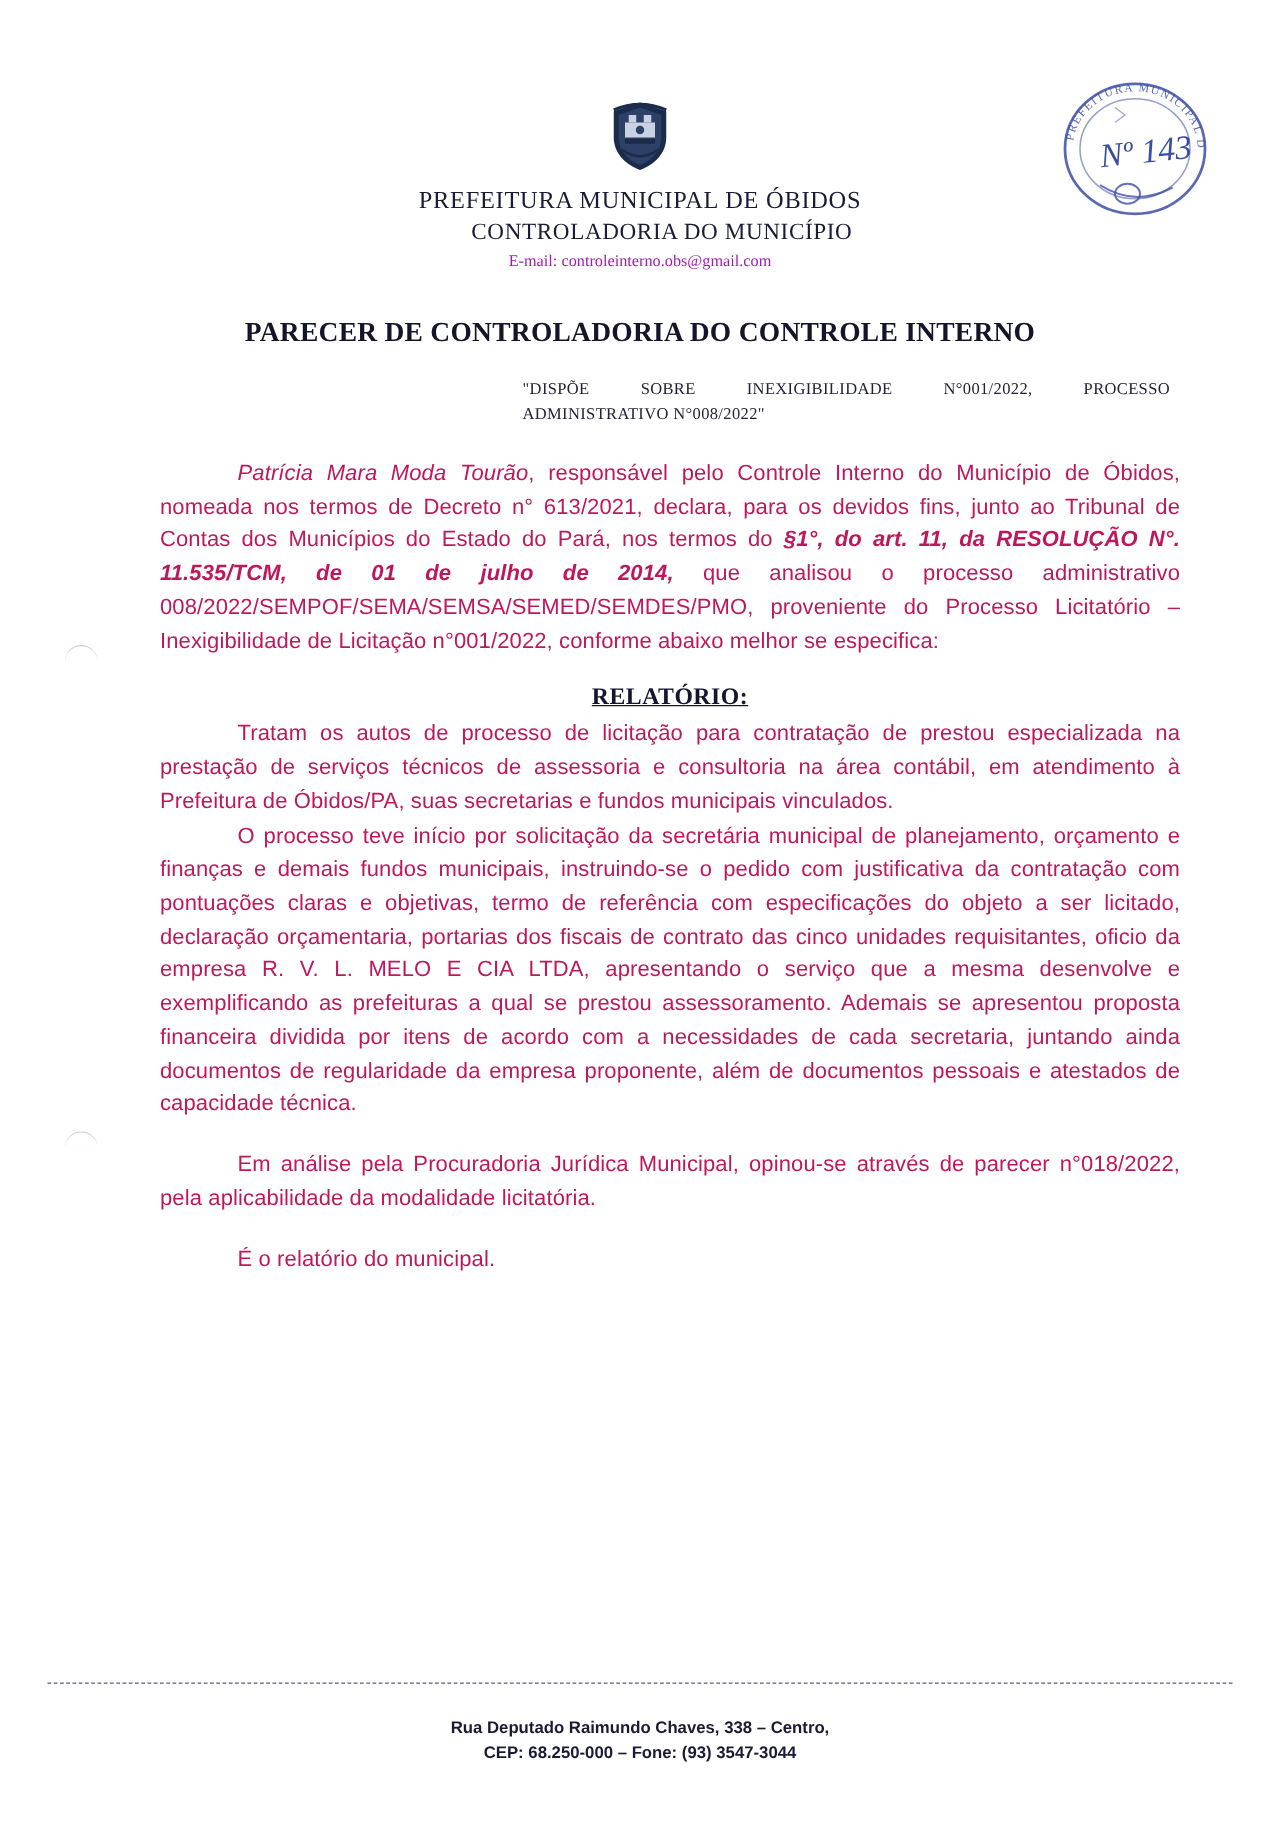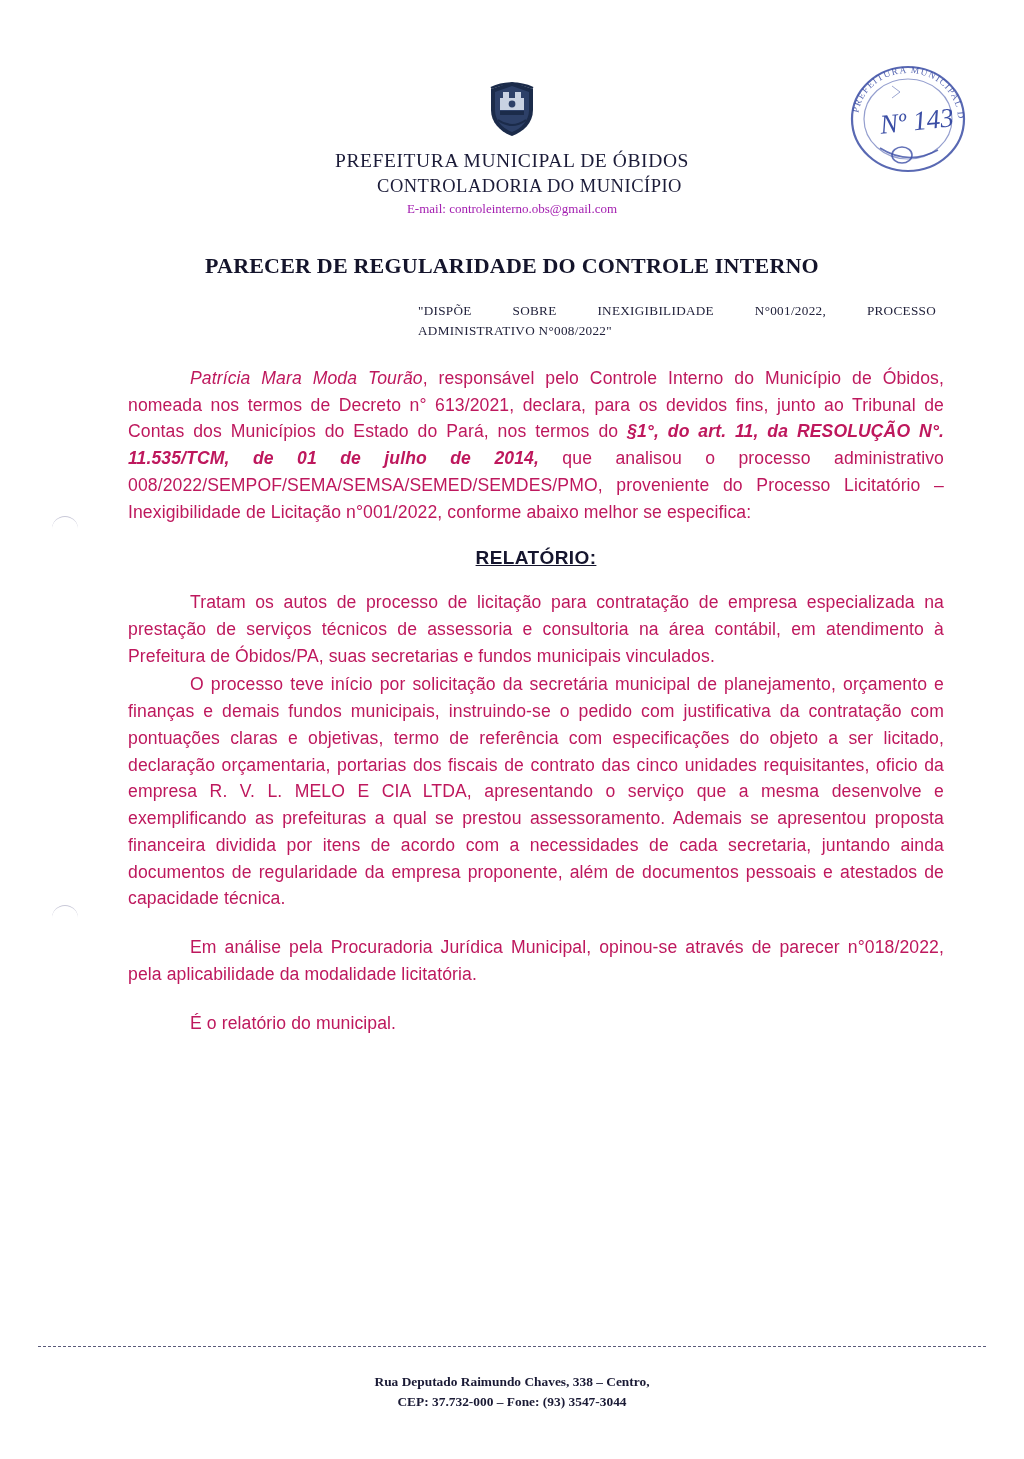"PARECER DE REGULARIDADE DO CONTROLE" div.doc-title { text: REGULARIDADE -> CONTROLADORIA }
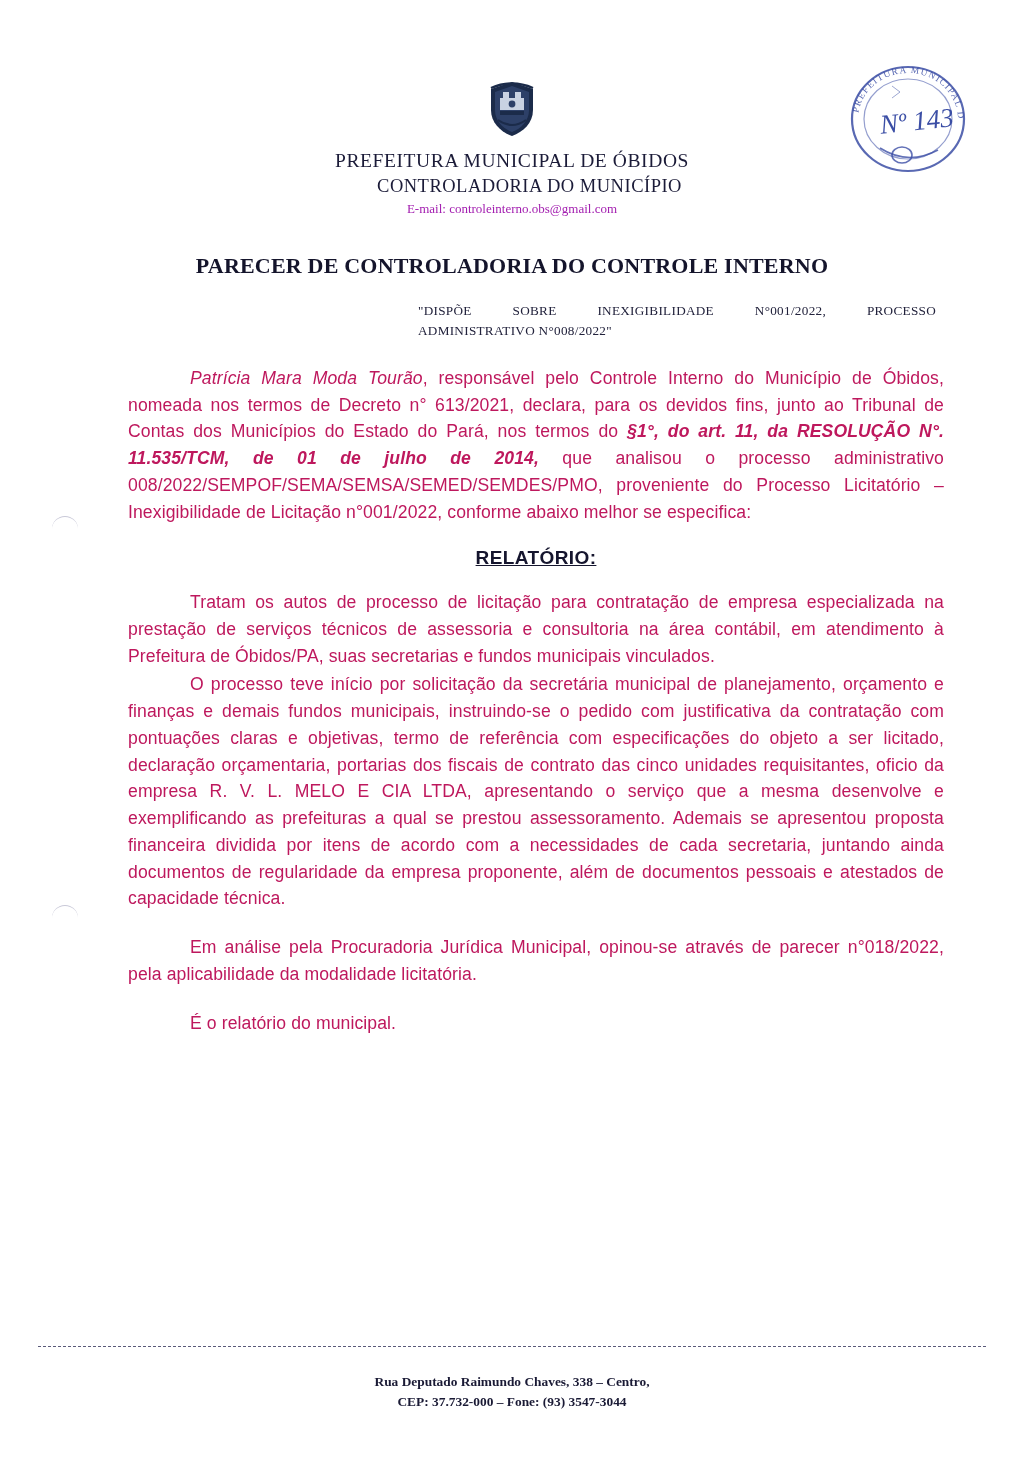"RELATÓRIO:" .section-head { font-family: Liberation Sans, sans-serif -> Liberation Serif, serif; margin: 22px 0 20px 0 -> 22px 0 4px 0 }
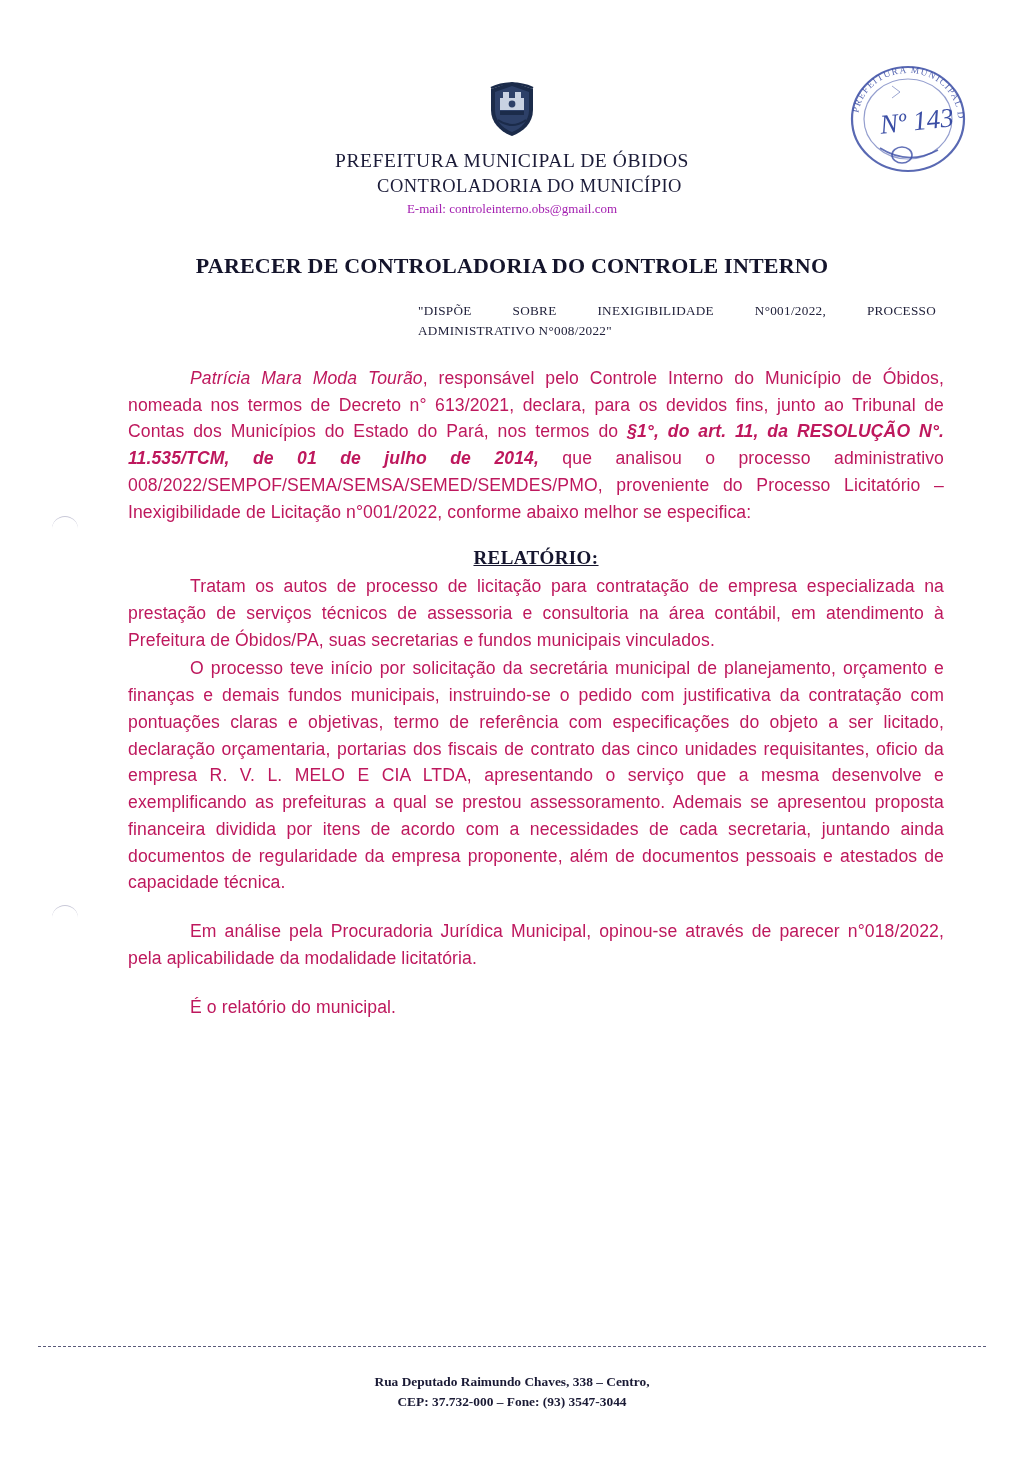"Tratam os autos de processo" p.para { text: empresa -> prestou }
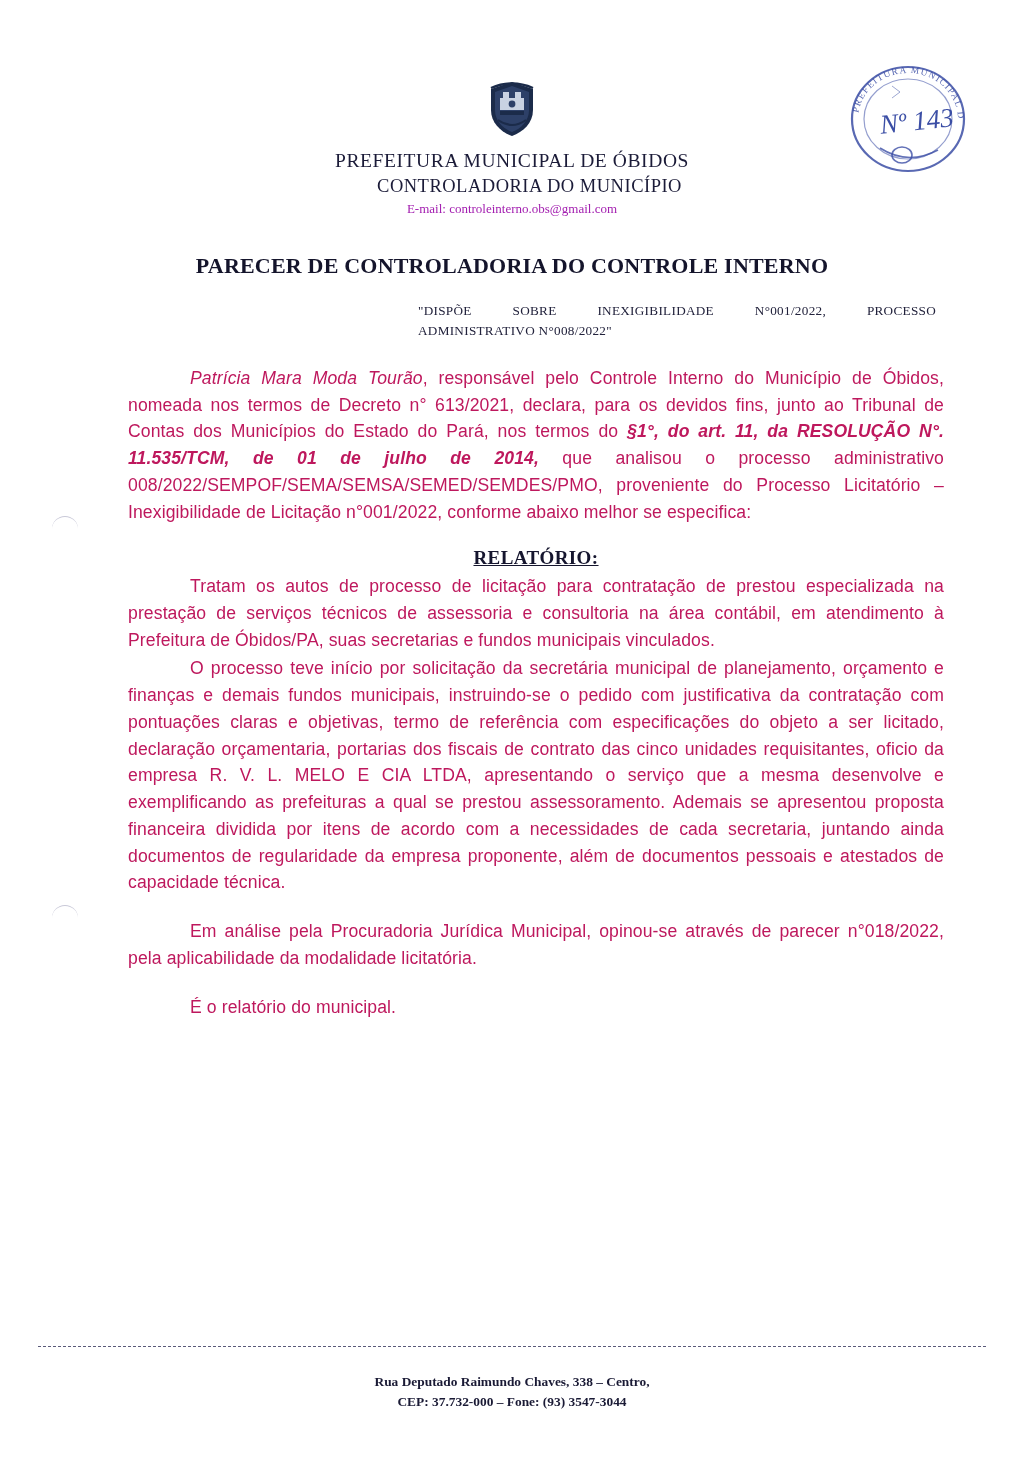"Rua Deputado Raimundo Chaves, 338" .footer-line { font-family: Liberation Serif, serif -> Liberation Sans, sans-serif }
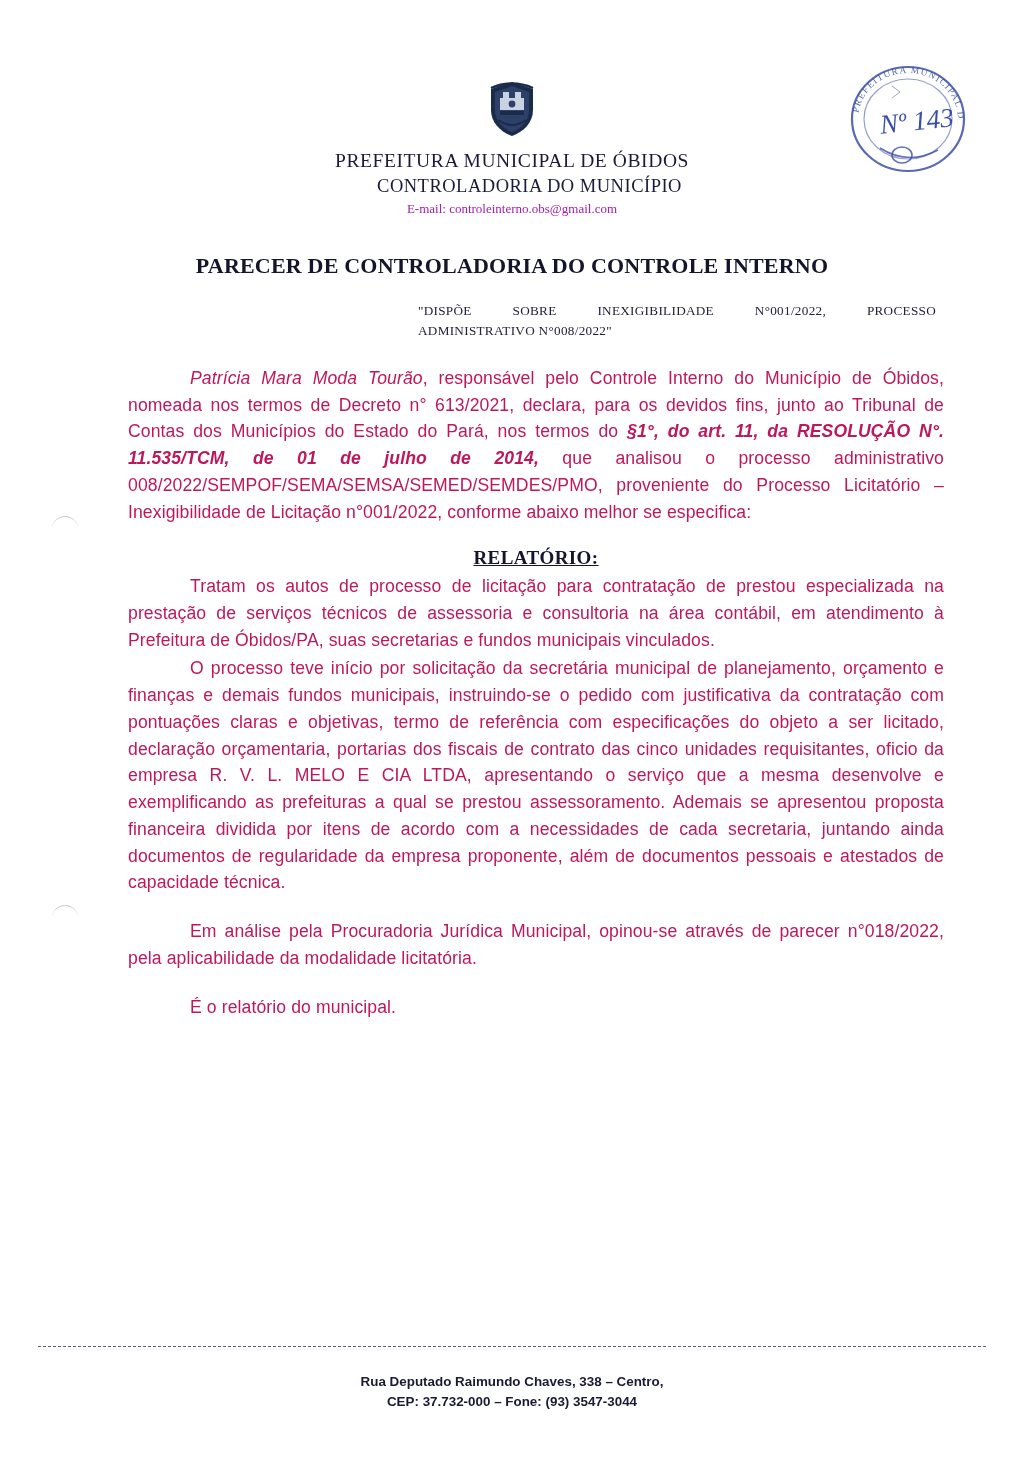"CEP: 37.732-000 – Fone: (93)" div.footer-line { text: 37.732-000 -> 68.250-000 }
